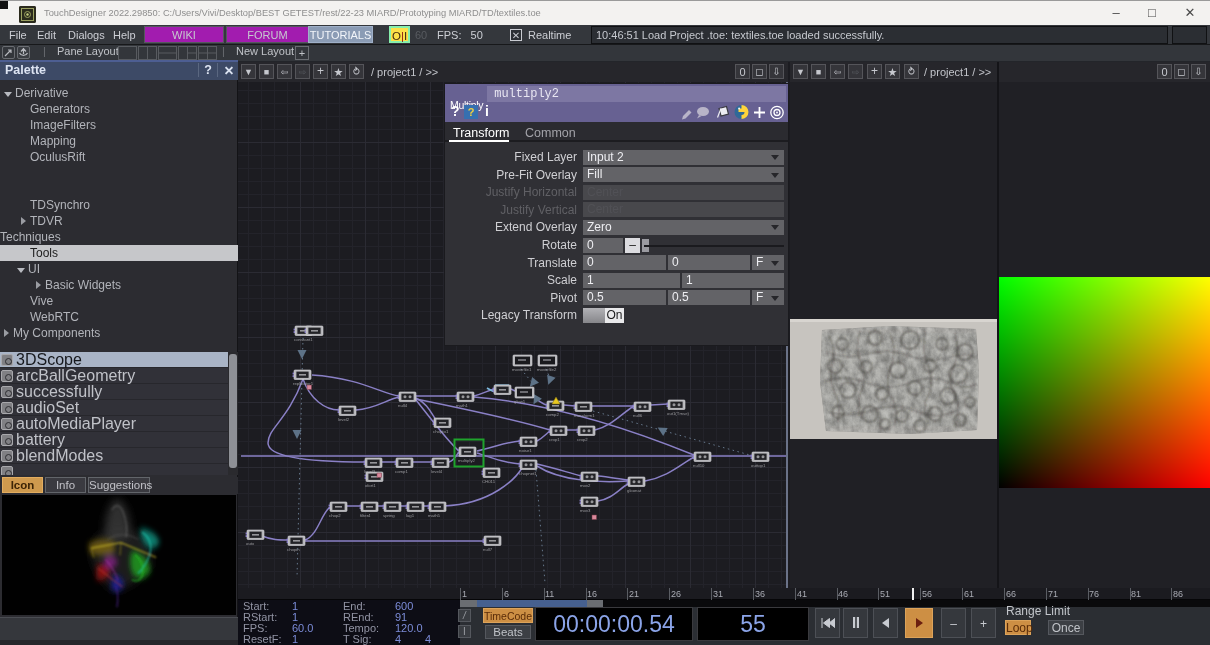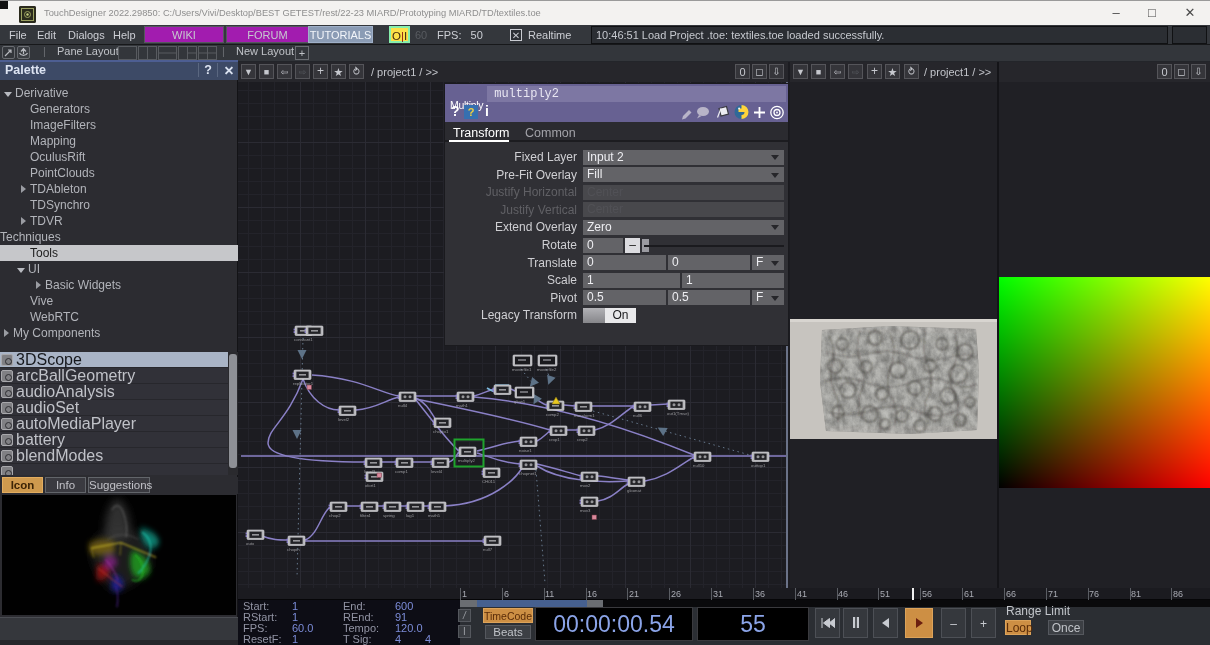"PointClouds" div.treerow { html: <div><span>PointClouds</span></div> -> none }
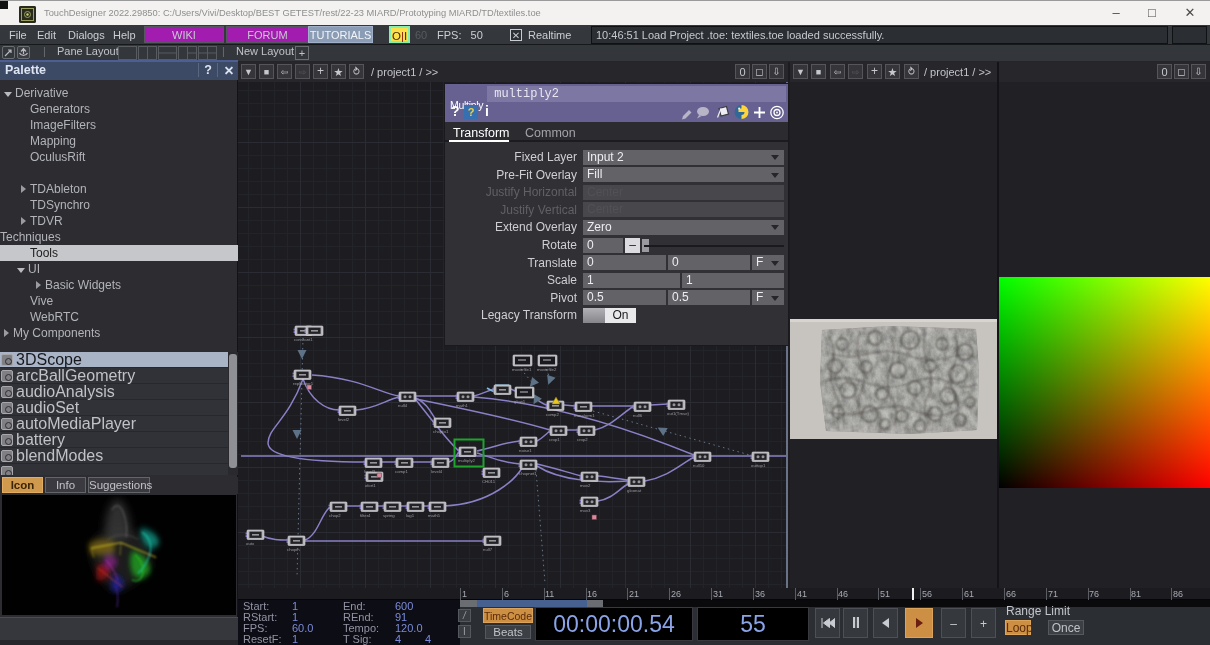"TDAbleton" div.treerow { html: <div><span></span><span>TDAbleton</span></div> -> none }
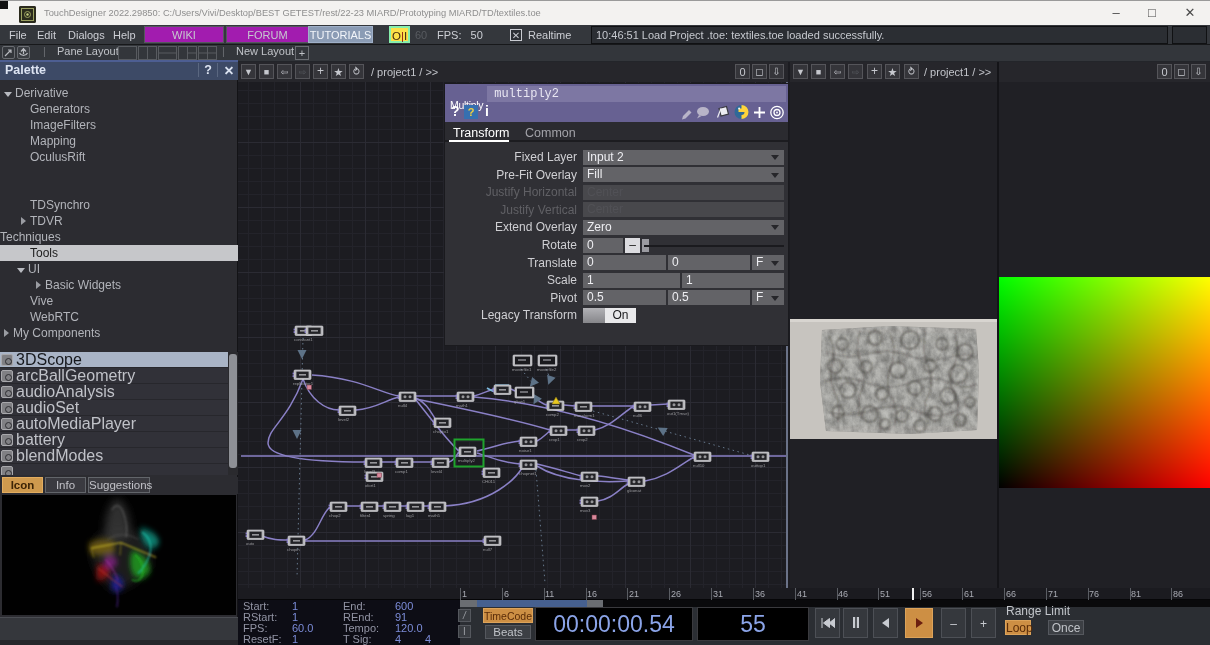"On" span.abs { width: 31px -> 19px }
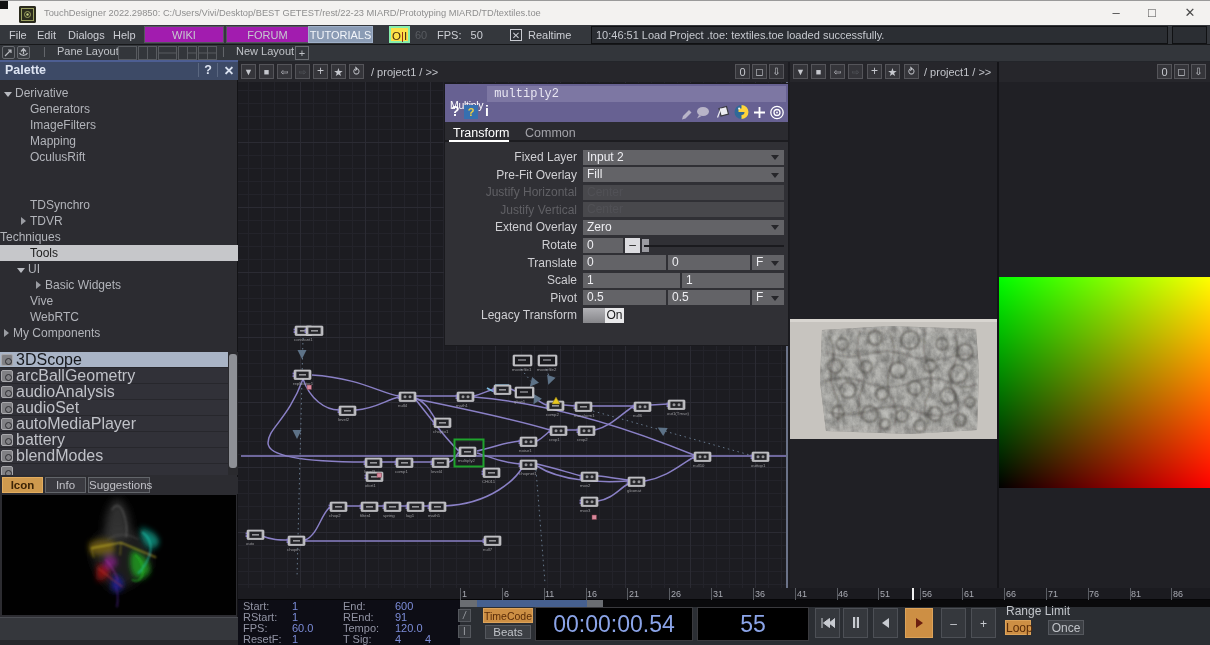"audioAnalysis" span { text: audioAnalysis -> successfully }
